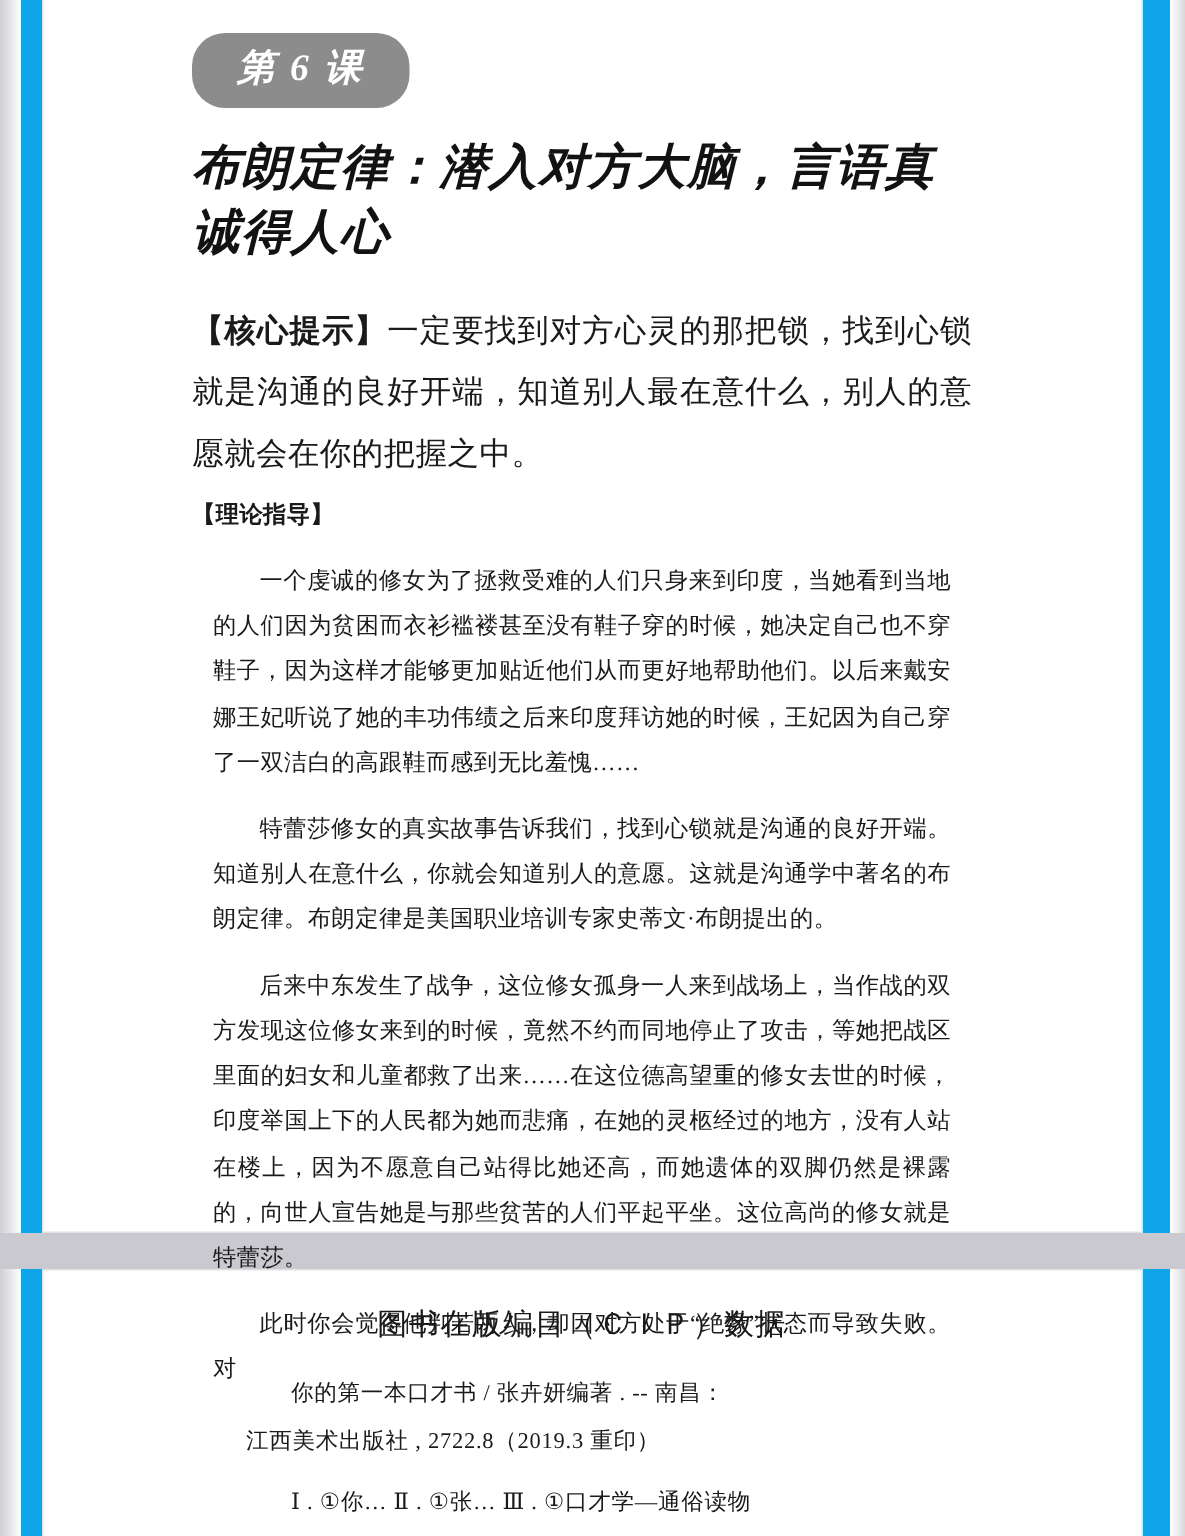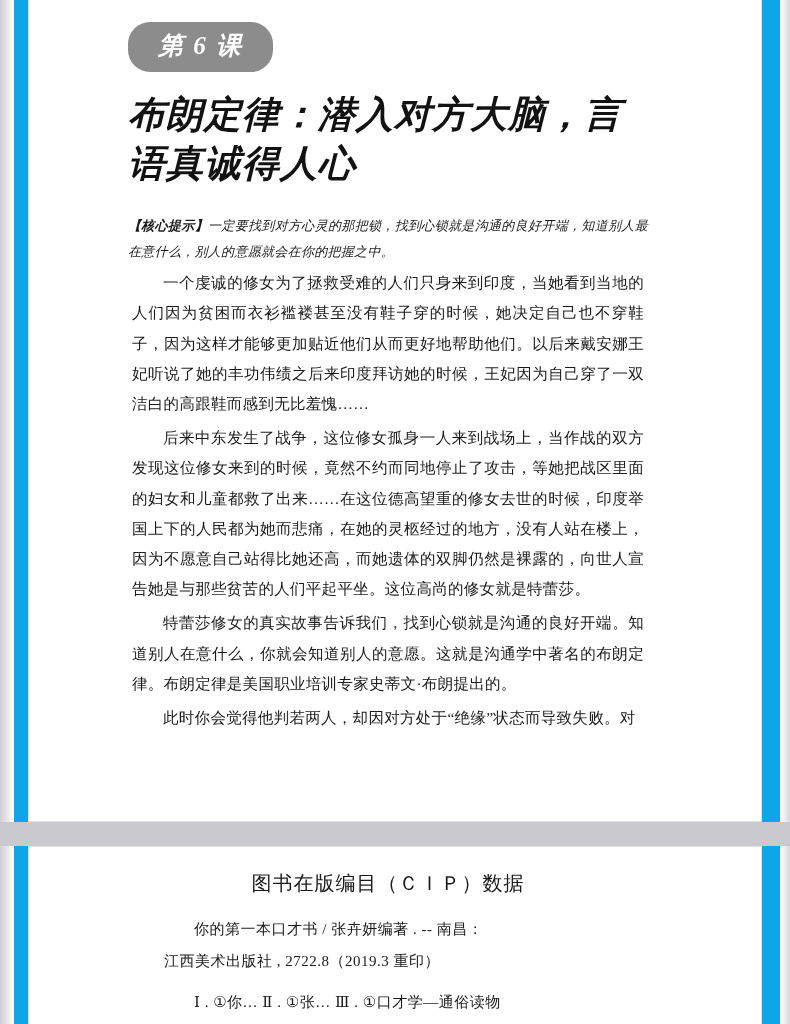"布朗定律：潜入对方大脑，言语真诚得人心" .chapter-title { font-size: 37px -> 32px }
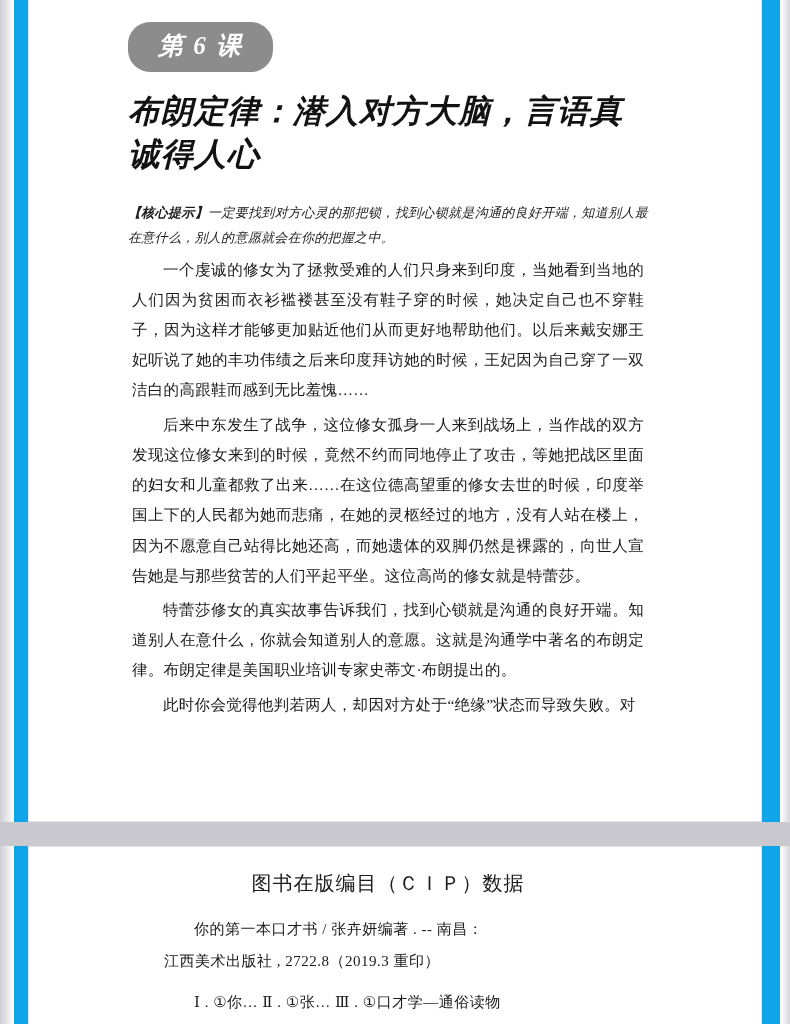"【核心提示】一定要找到对方心灵的那把锁，找到心锁就是沟通的良好开端，知道别人最在" .tip-block { font-size: 13px -> 21px; font-style: italic -> none }
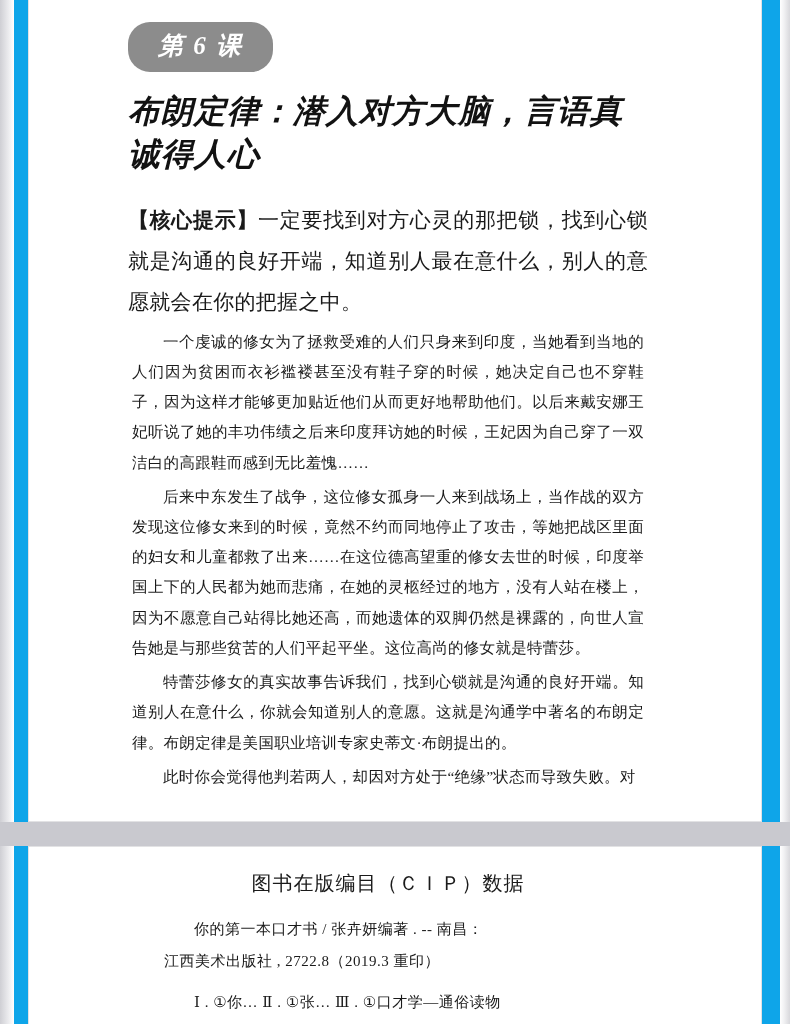"【理论指导】" div.section-label { html: none -> <div>【理论指导】</div> }
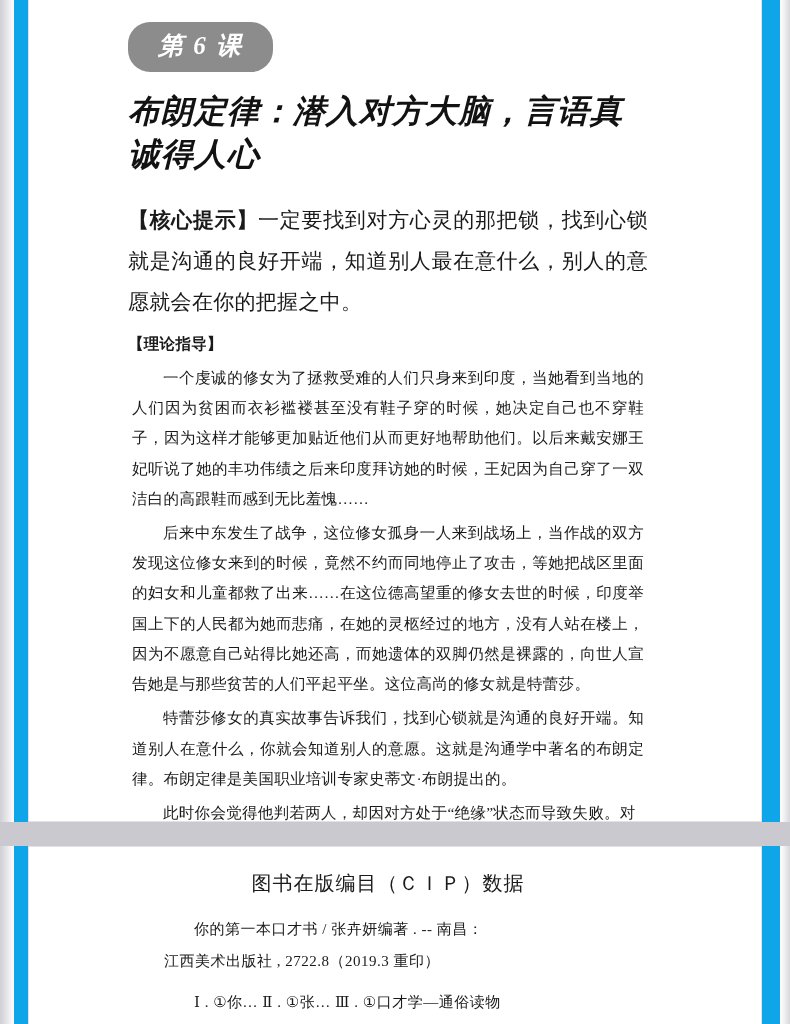"一个虔诚的修女为了拯救受难的人们只身来到印度，当她看到当地的人们因为贫困而衣衫褴" .body-p { margin: 4px -> 14px }
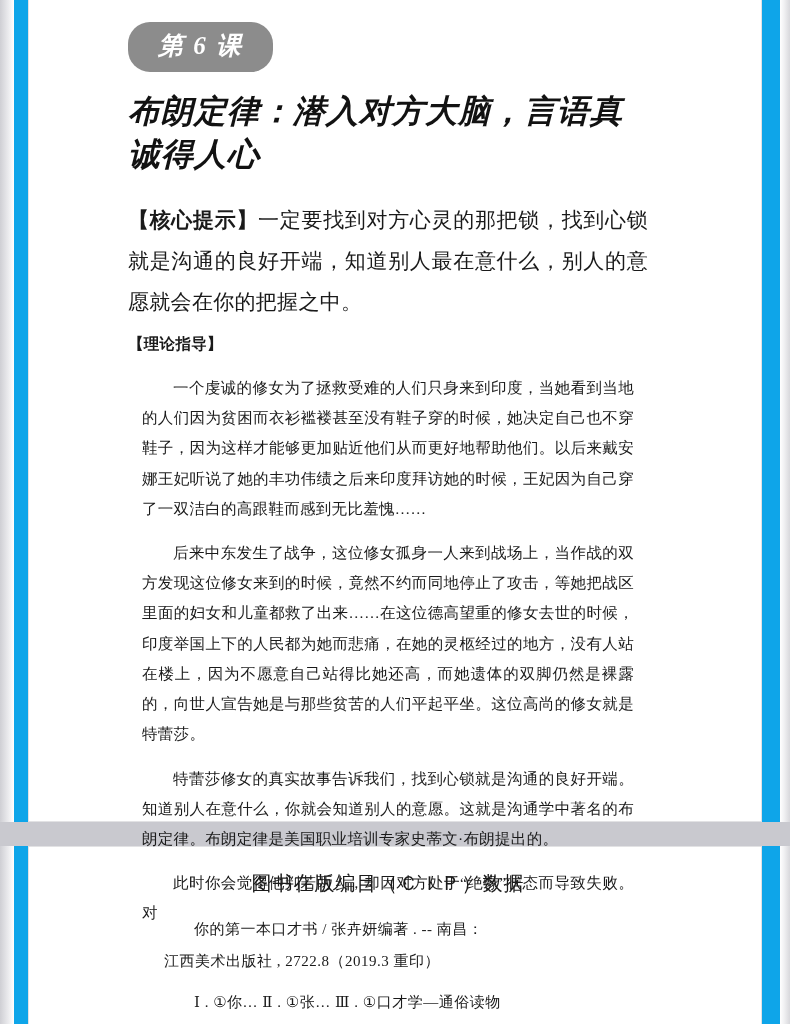"后来中东发生了战争，这位修女孤身一人来到战场上，当作战的双方发现这位修女来到的时" p.body-p { order: before "特蕾莎修女的真实故事告诉我们，找到心锁就是沟通的良好开端。知道别人在意什么，你就" -> after "特蕾莎修女的真实故事告诉我们，找到心锁就是沟通的良好开端。知道别人在意什么，你就" }
